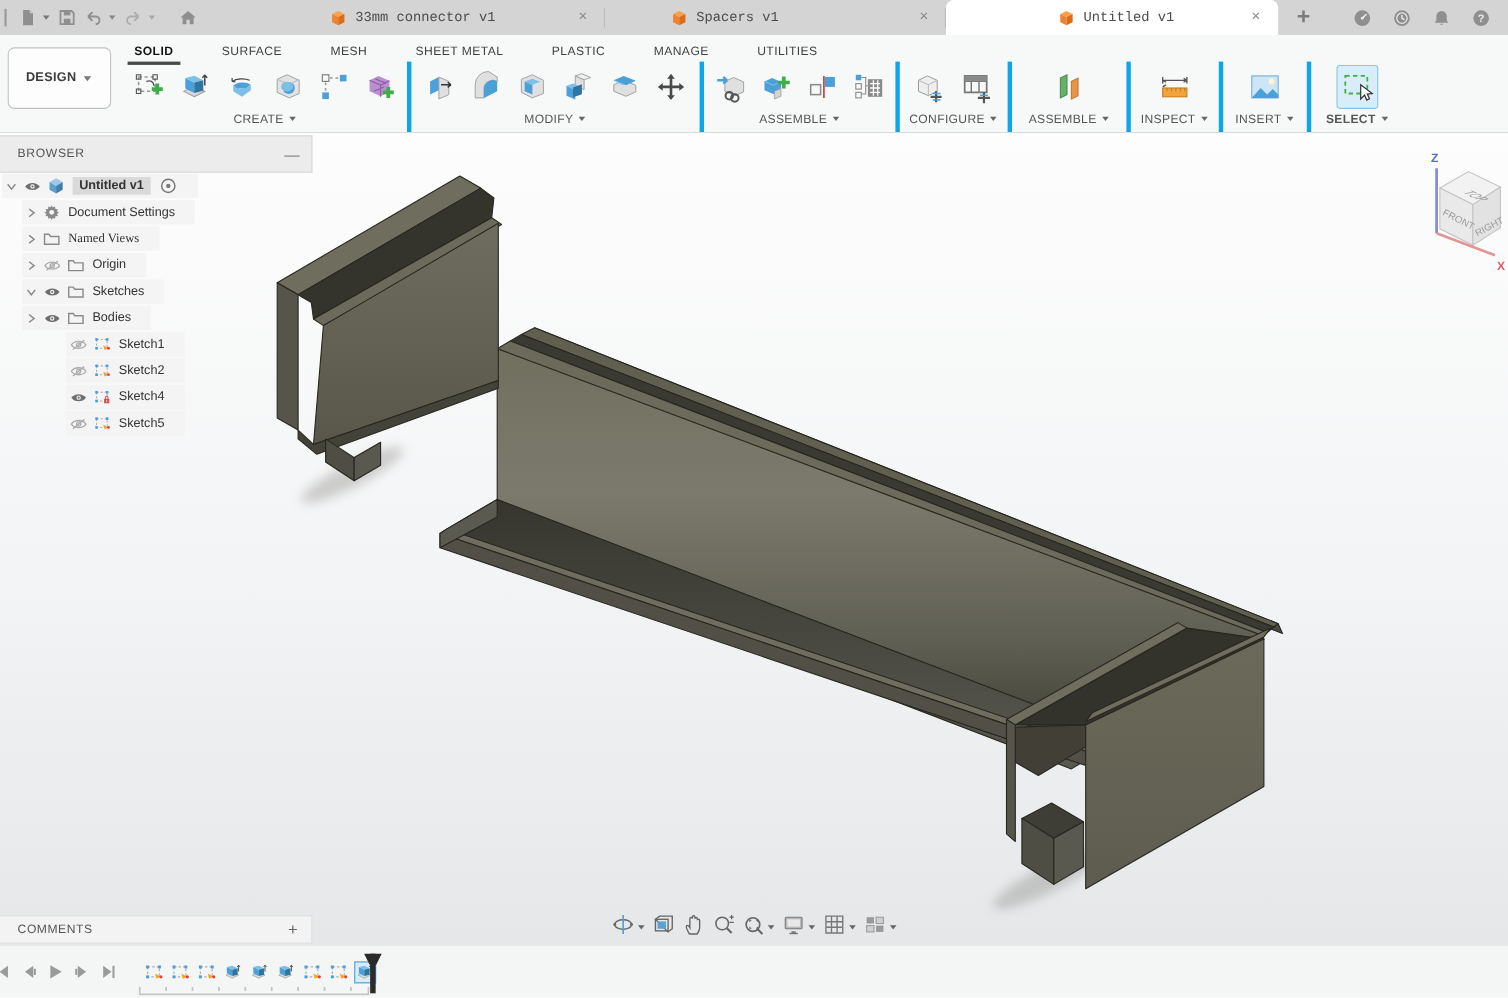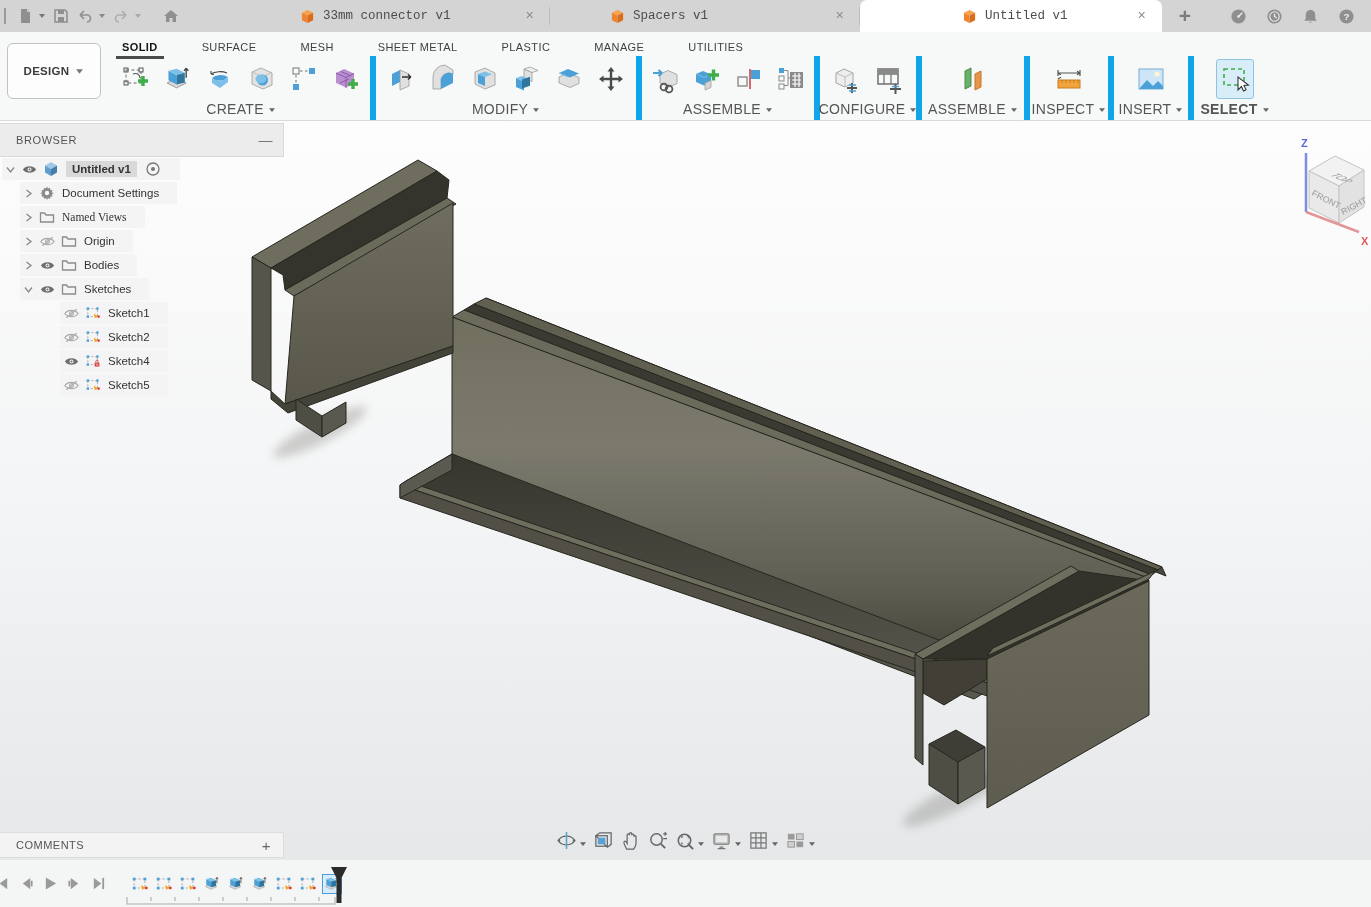"CREATE" .rg-label { font-size: 14px -> 11px }
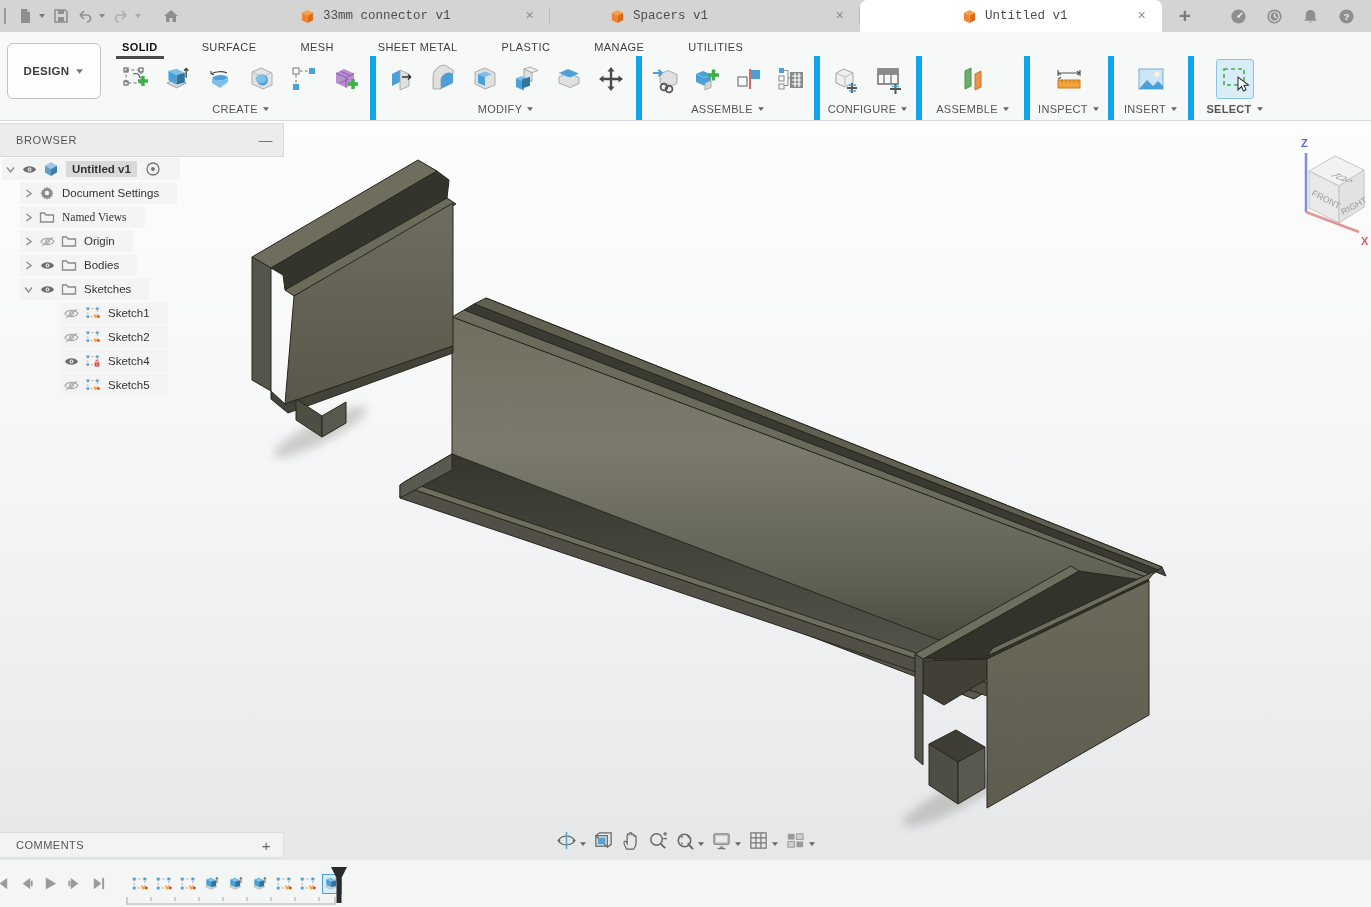"MODIFY" .rgroup + .rgroup { border-left: 6px solid #0ea5e9 -> 4px solid #0ea5e9 }
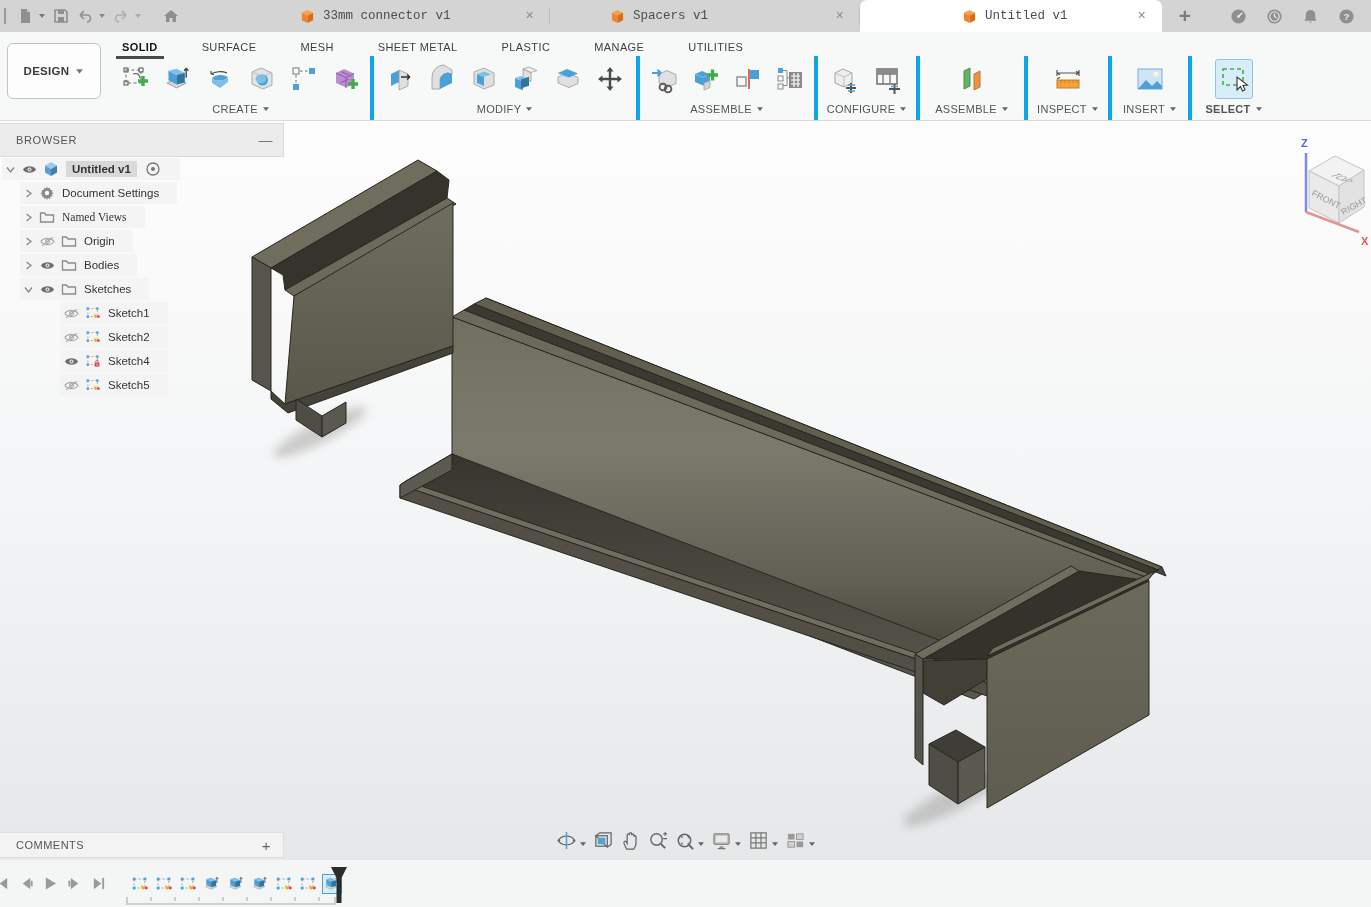"Bodies" div.br-row { order: before "Sketches" -> after "Sketches" }
